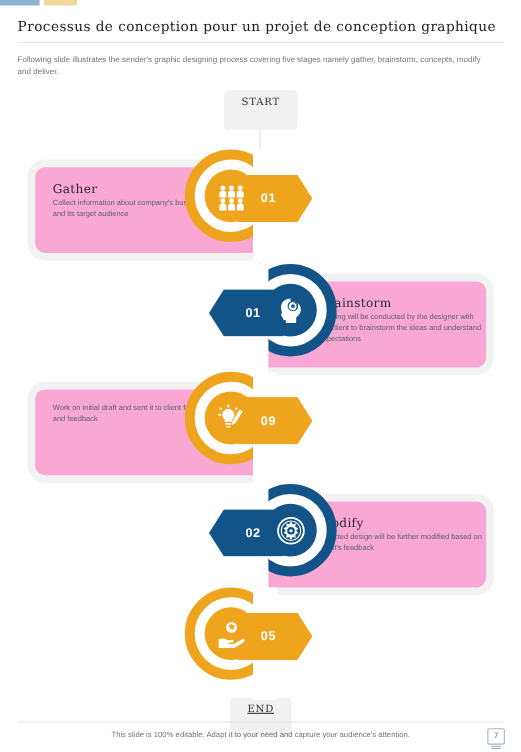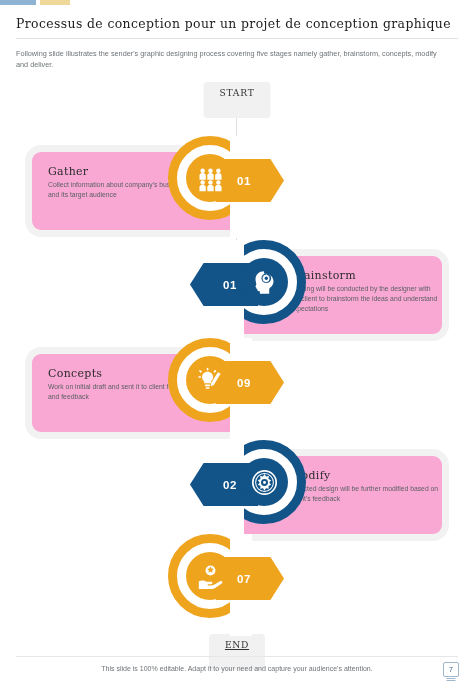"Concepts" div.stage-title { html: <div>Concepts</div> -> none }
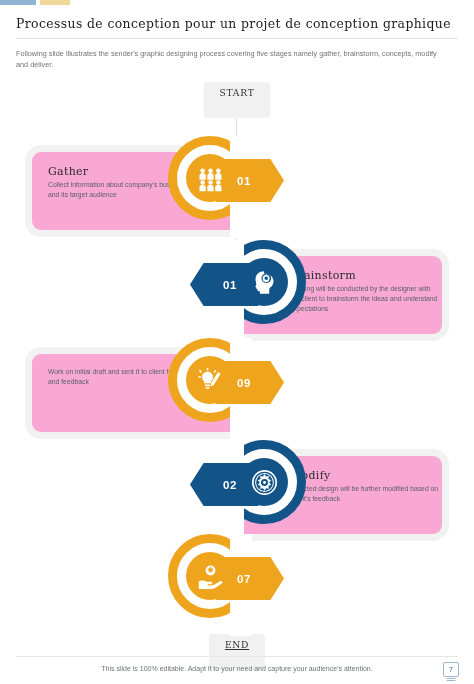"07" span { text: 07 -> 05 }
